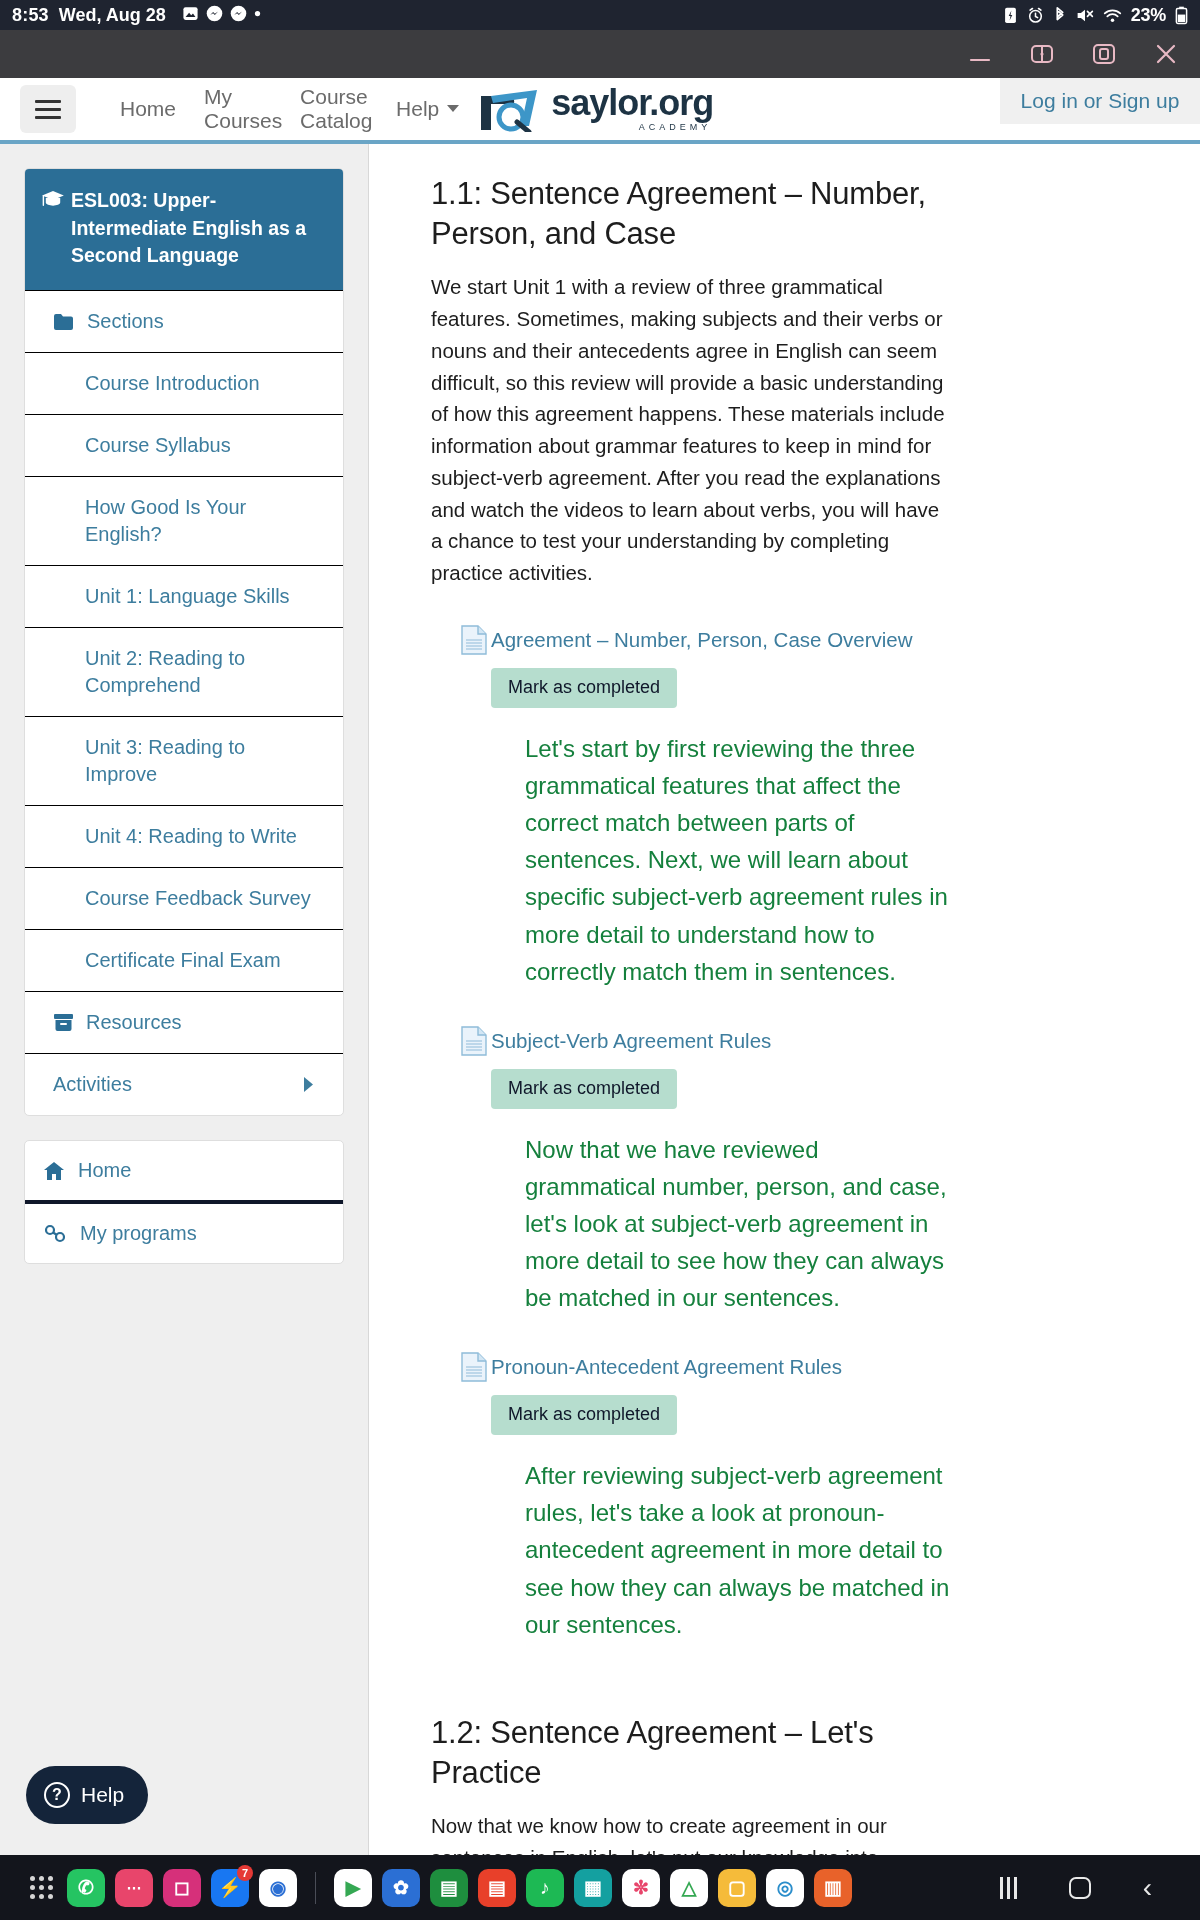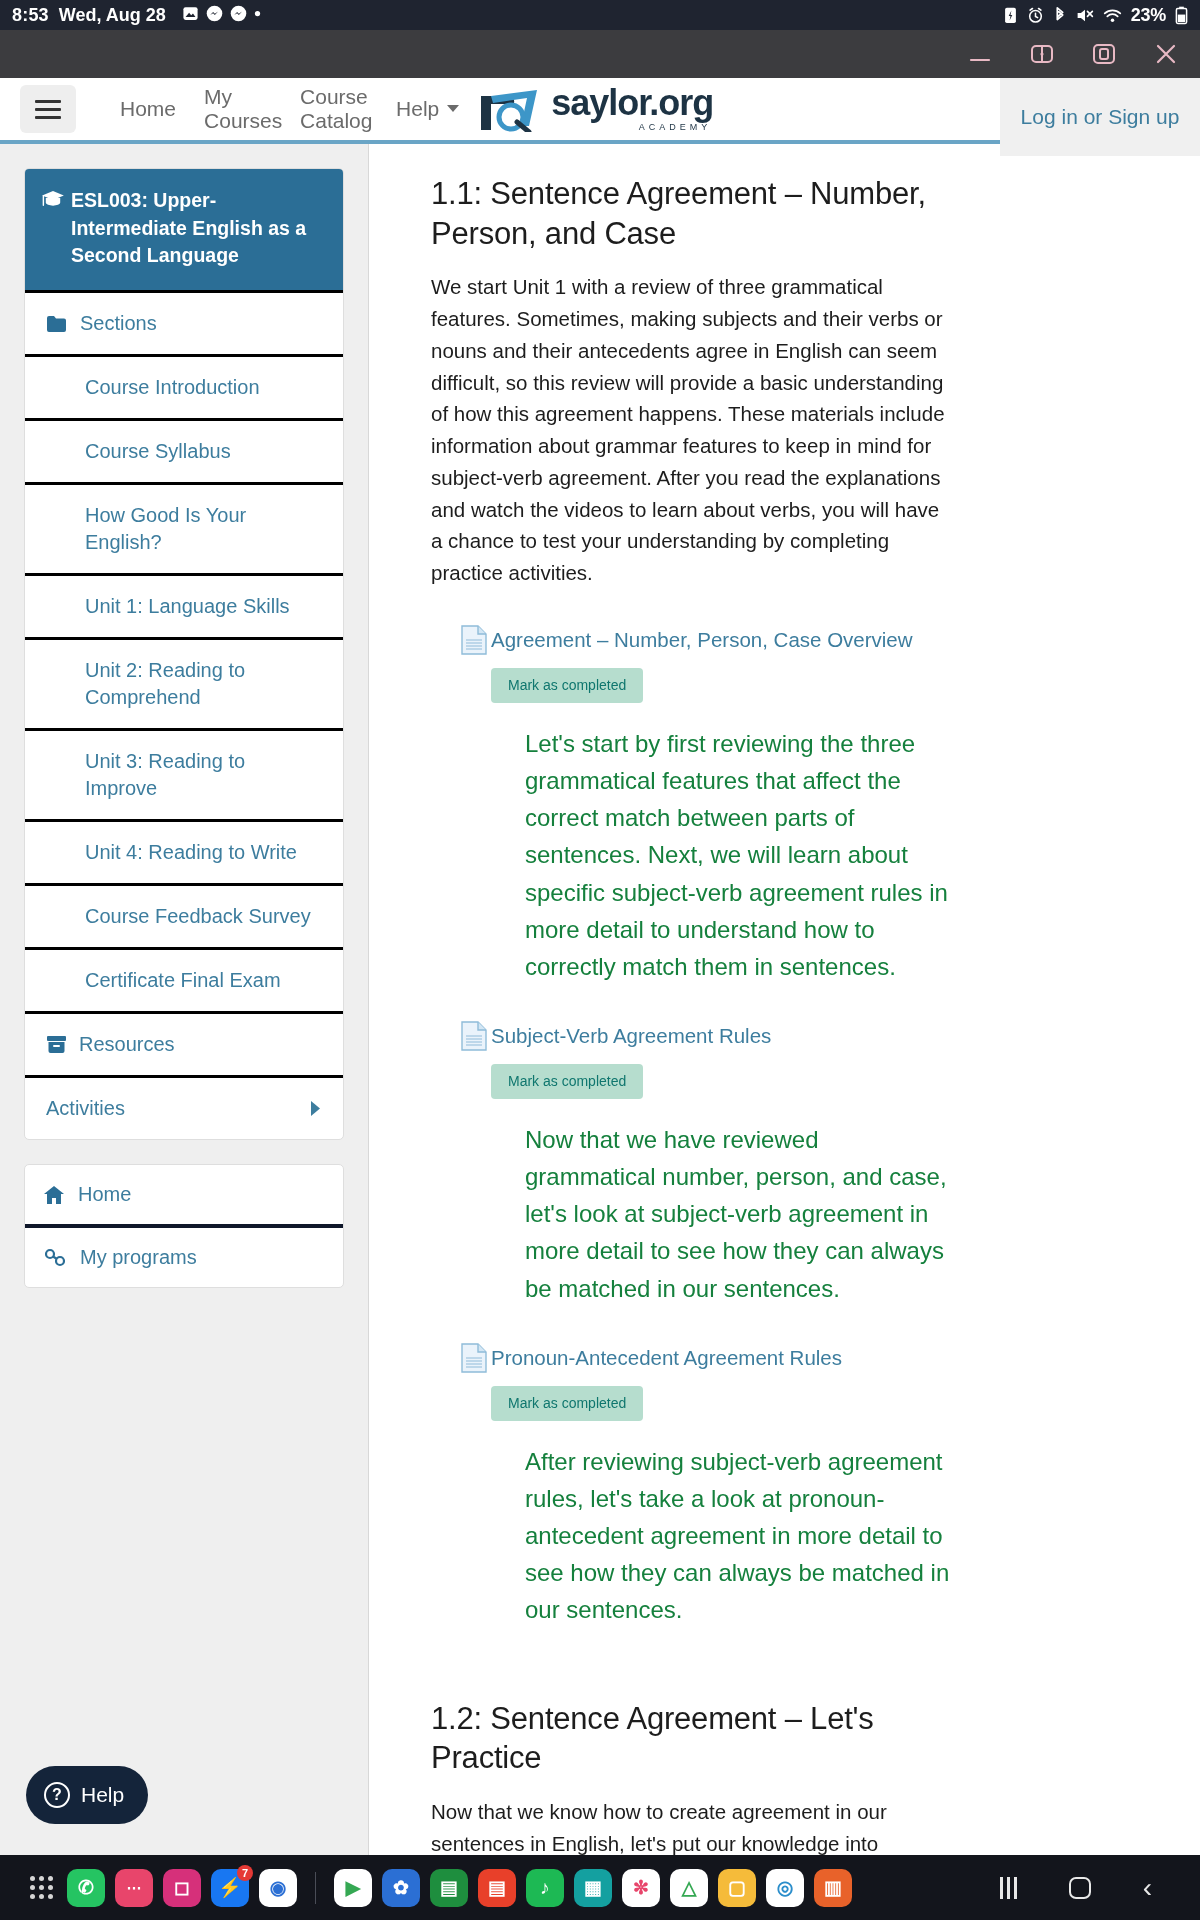"Log in or Sign up" .loginbox { height: 78px -> 46px }
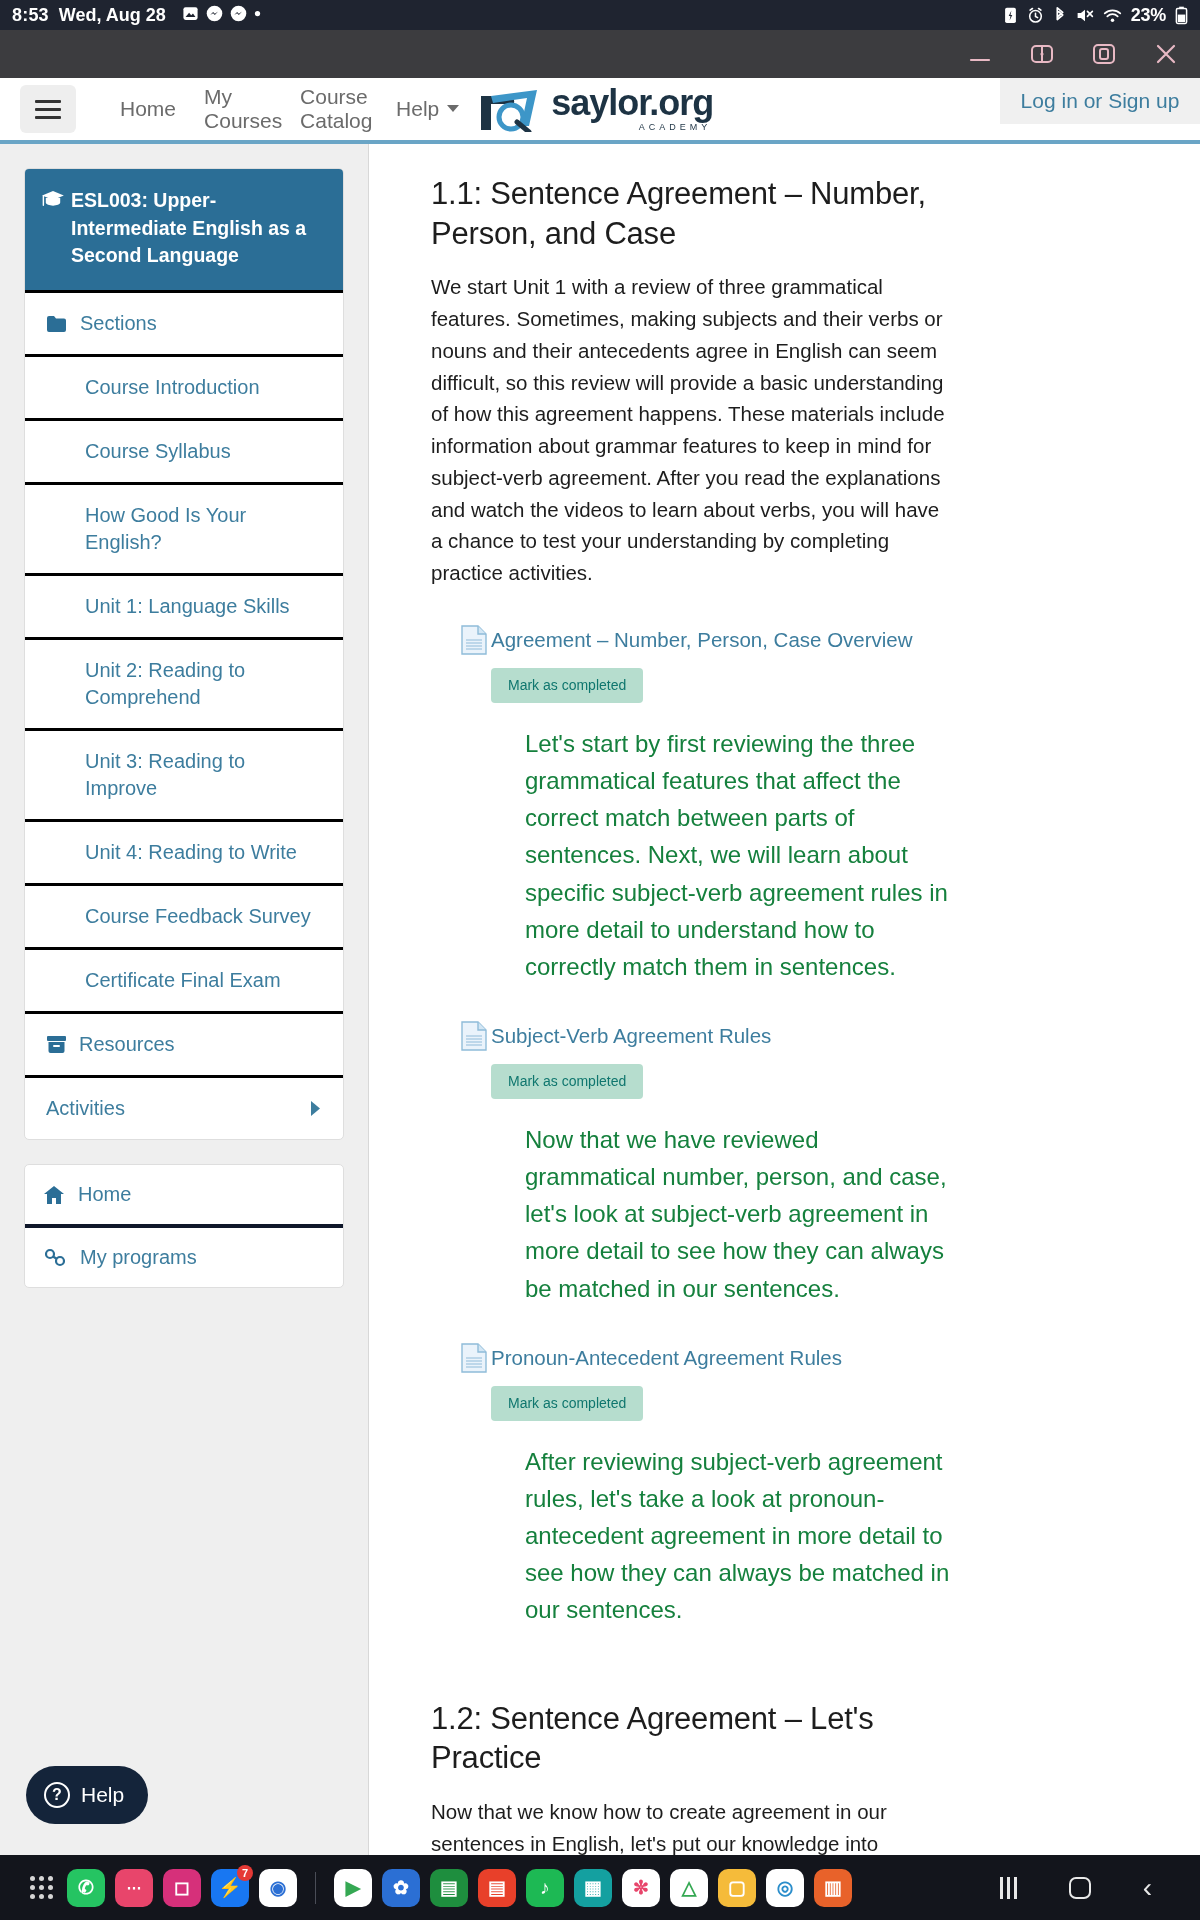"Sections" .srow { border-top: 3px solid #000000 -> 1px solid #000000; padding: 17px 21px -> 17px 28px }
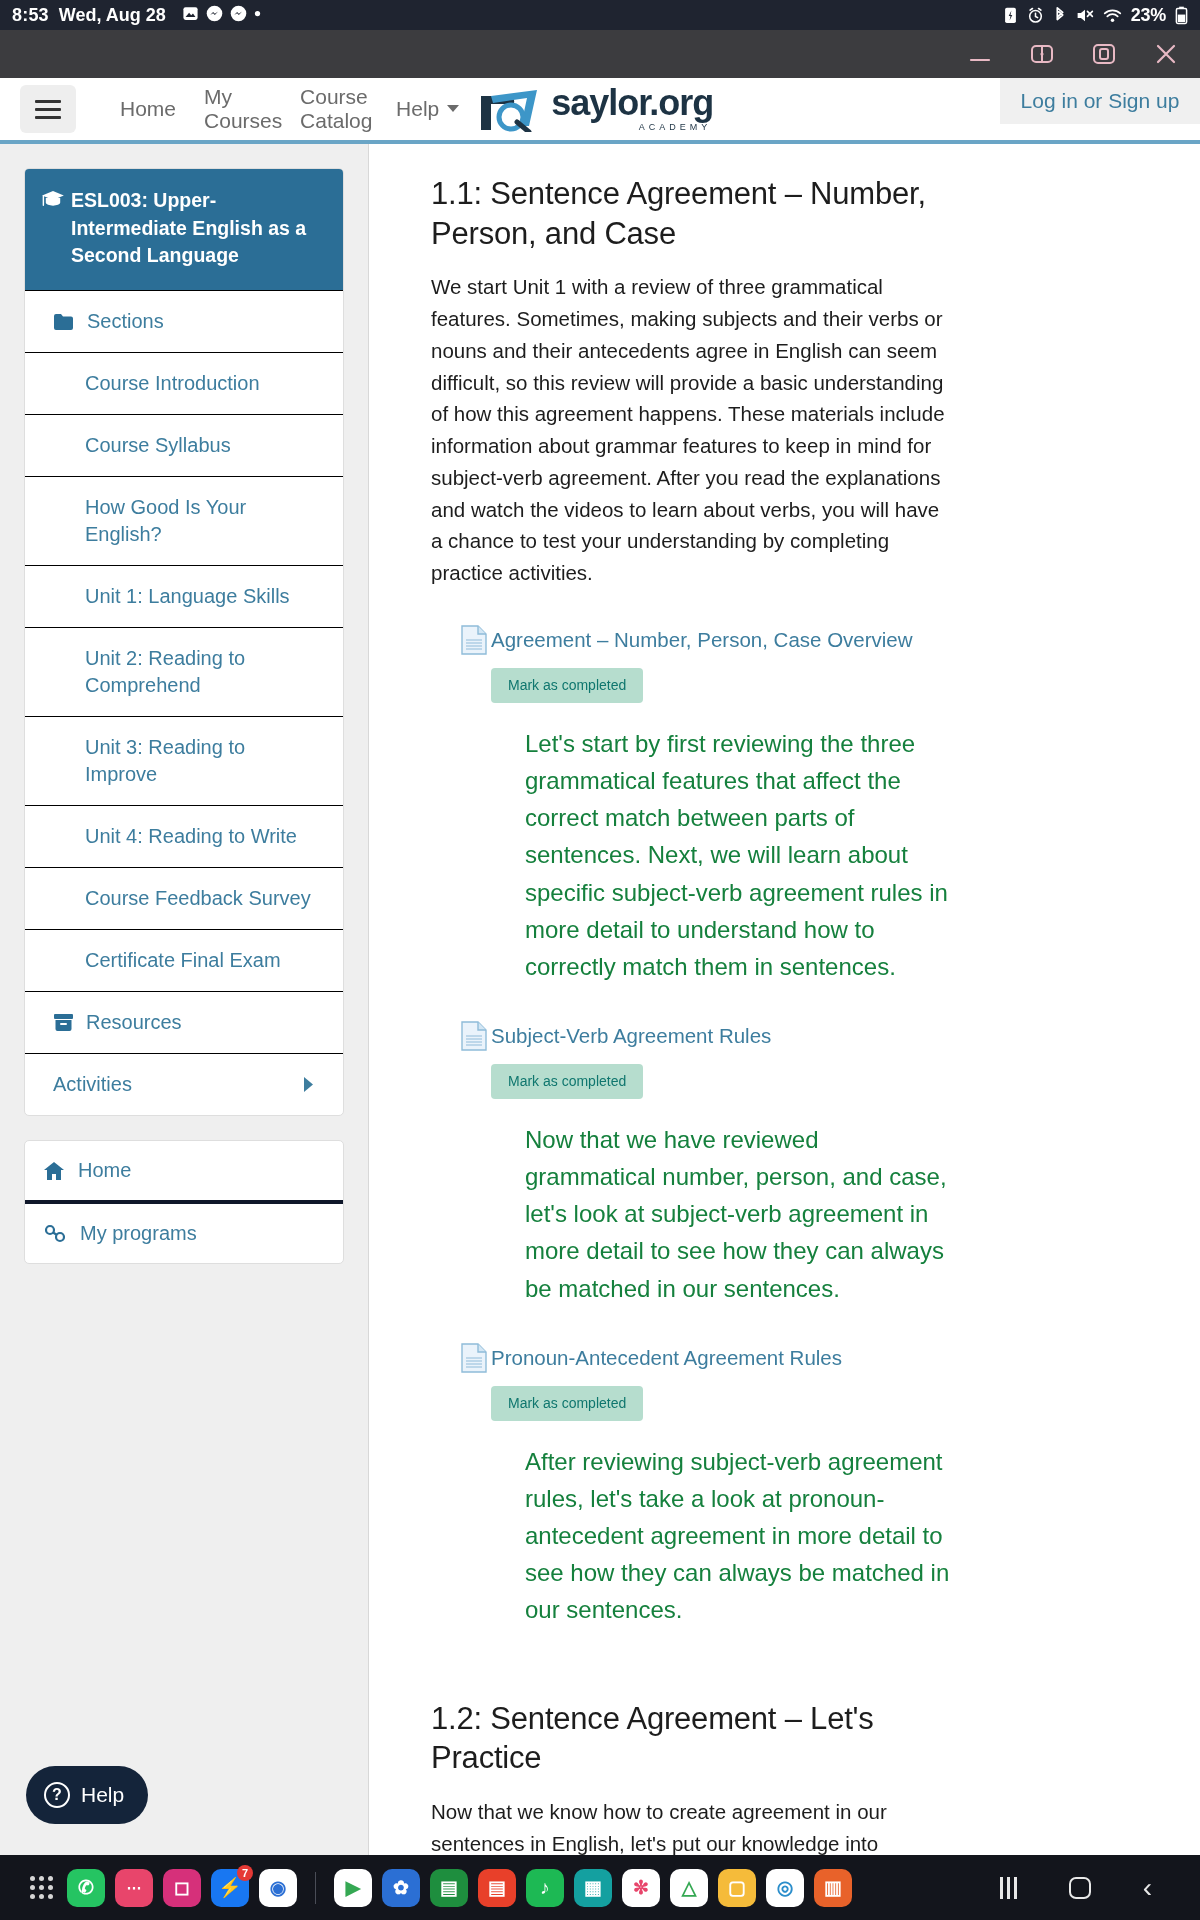"Mark as completed" .badge { color: #0f766e -> #0f172a; font-size: 14px -> 18px }
